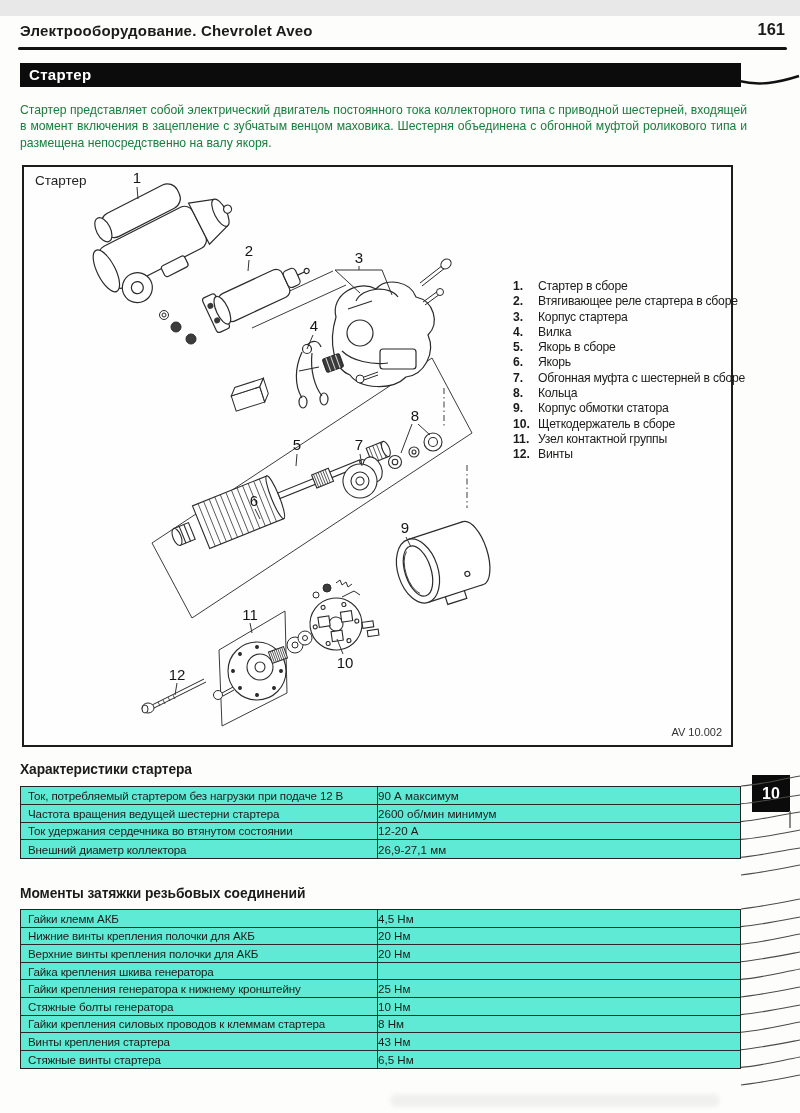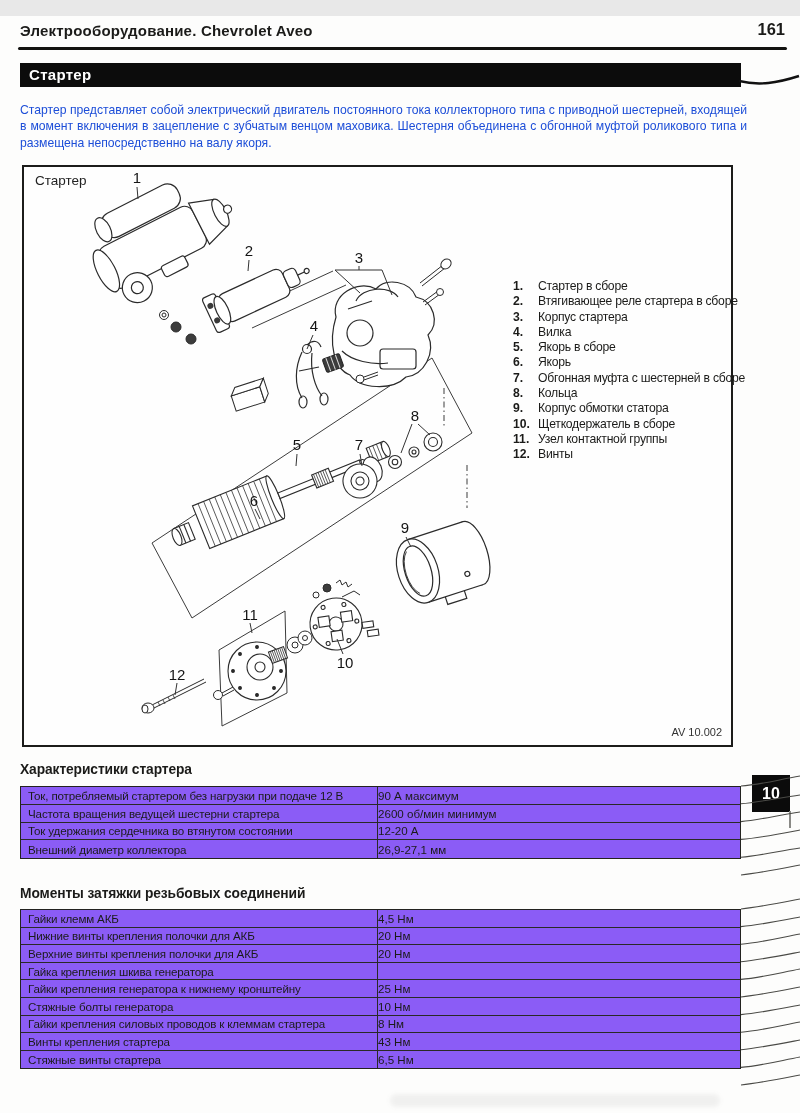"Стартер представляет собой электрический" .intro { color: #1d4ed8 -> #15803d }
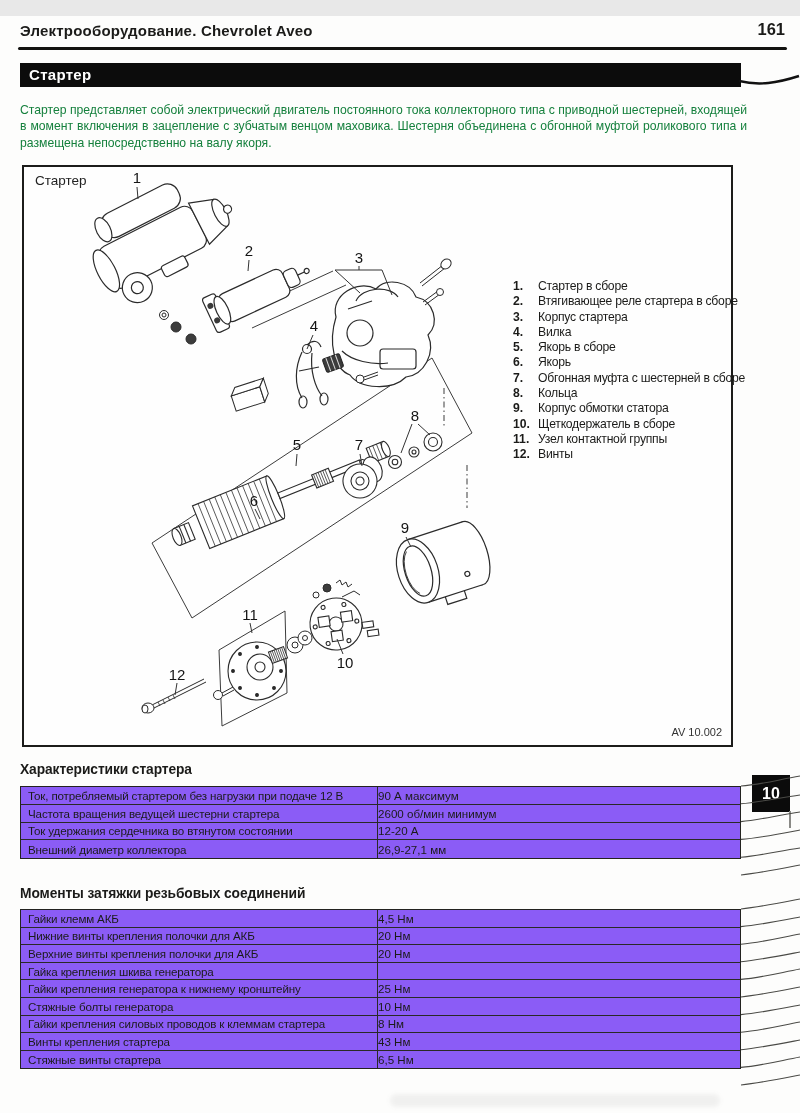"Ток, потребляемый стартером без нагрузки" .dtable { background: #8b5cf6 -> #5eead4 }
